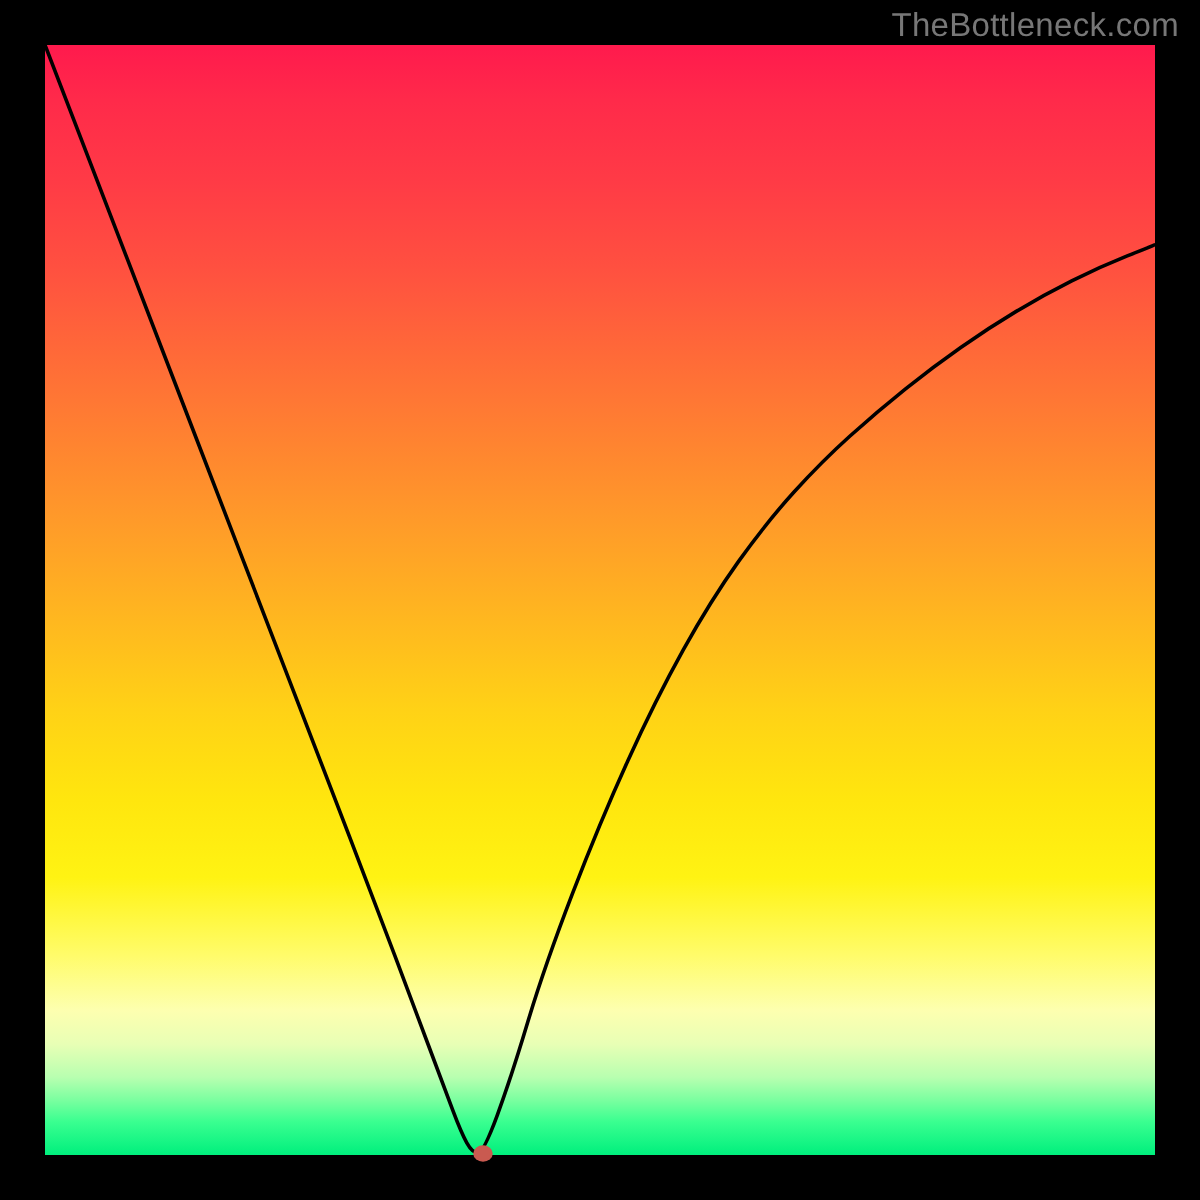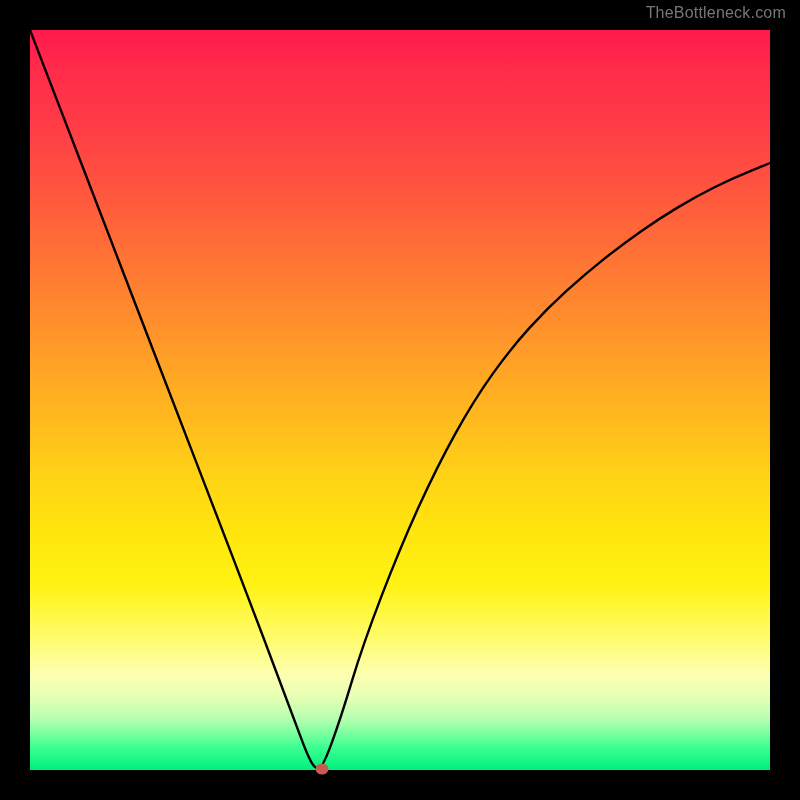"TheBottleneck.com" .watermark { font-size: 16px -> 22px }
